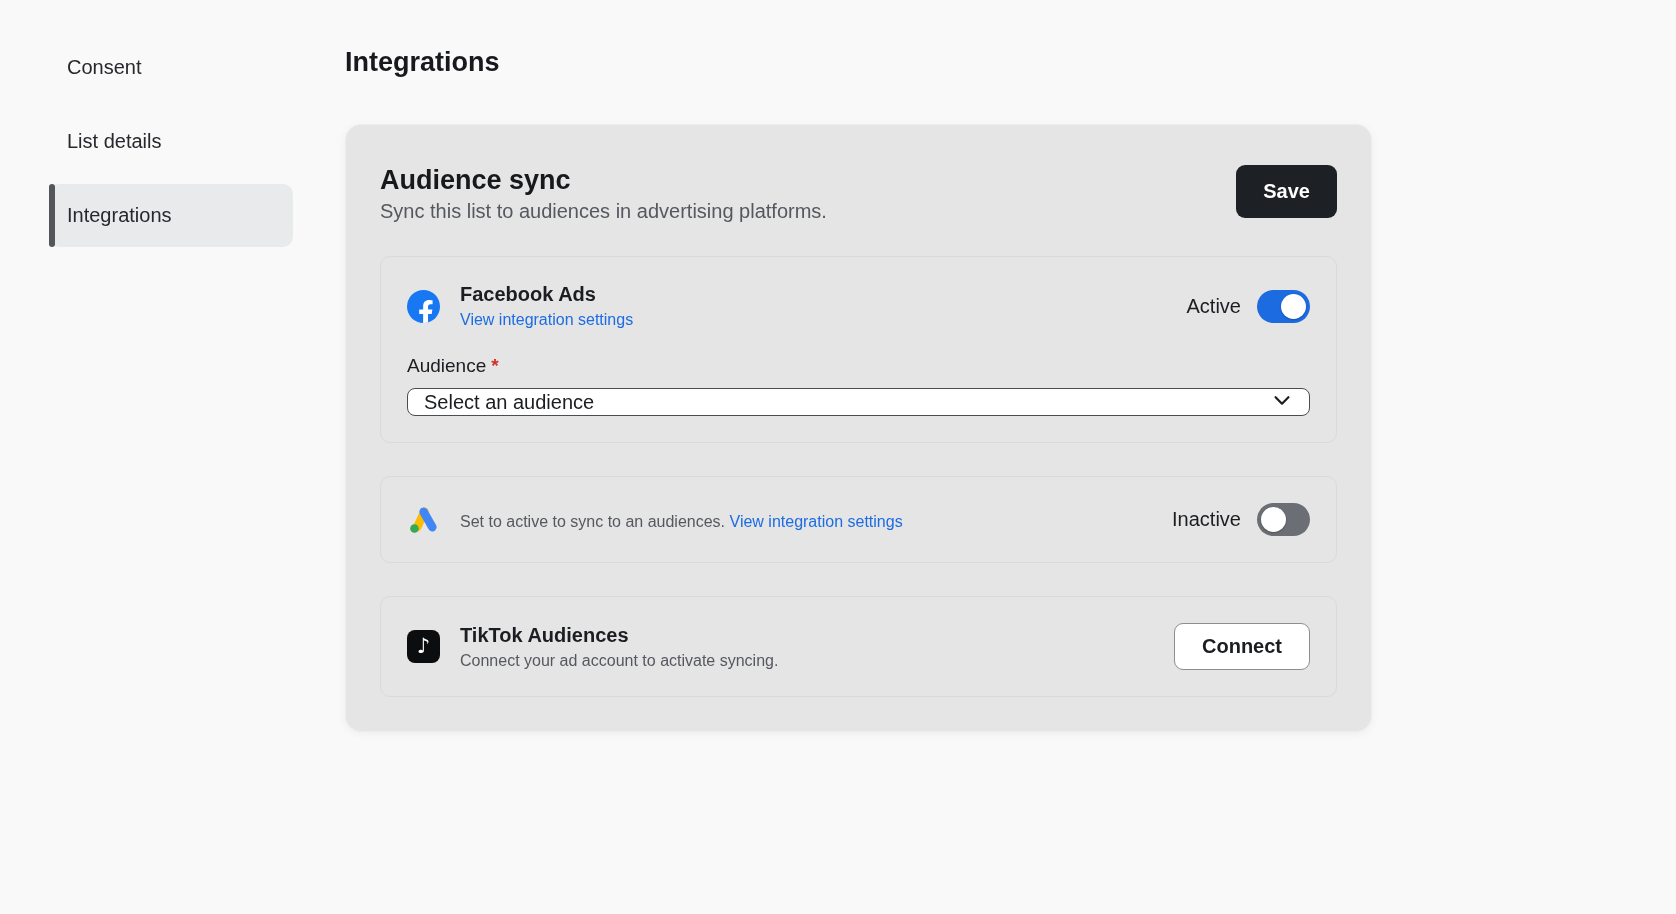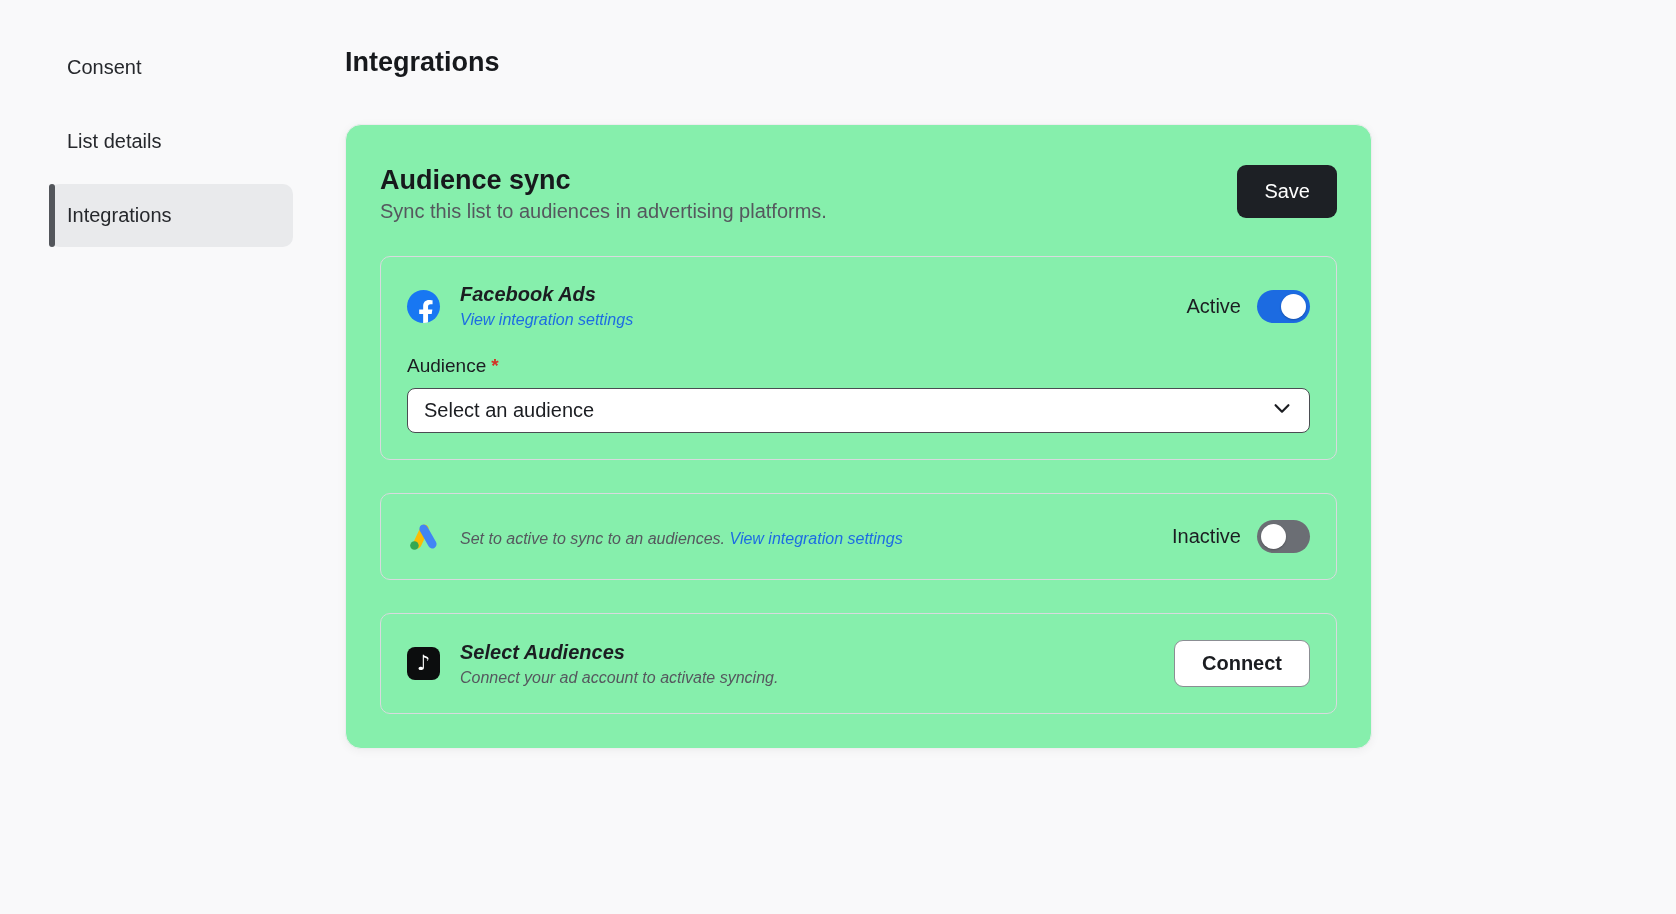"Audience sync" .card { background: #86efac -> #e5e5e5 }
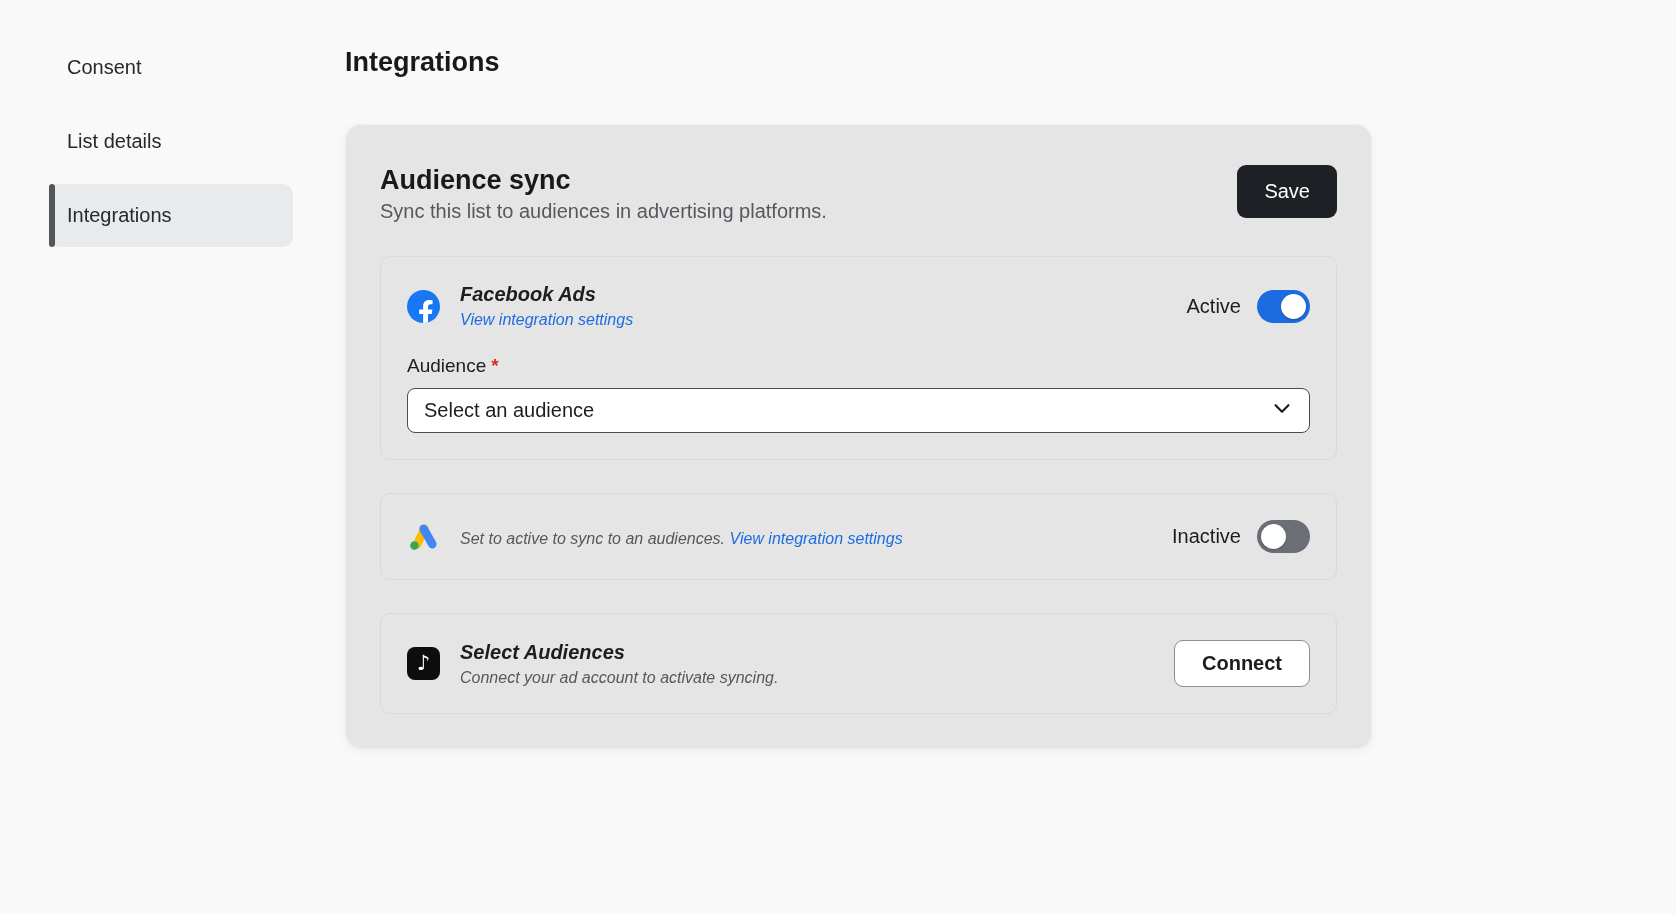"Save" .save-btn { font-weight: 400 -> 700 }
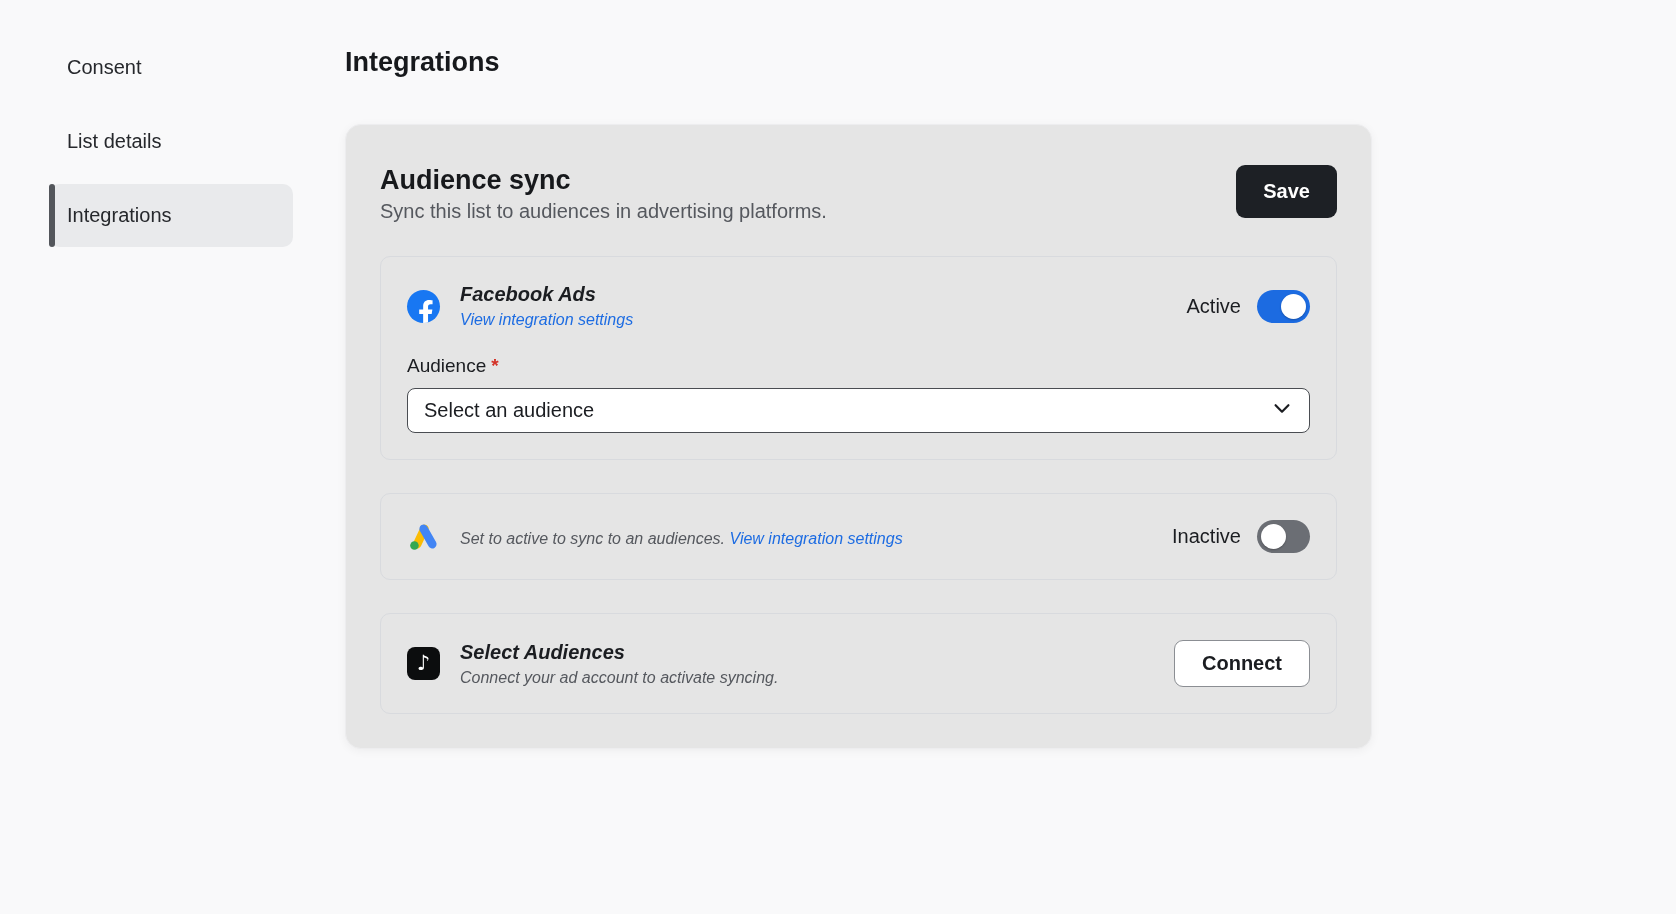"Facebook Ads" .intg-left { font-style: italic -> none }
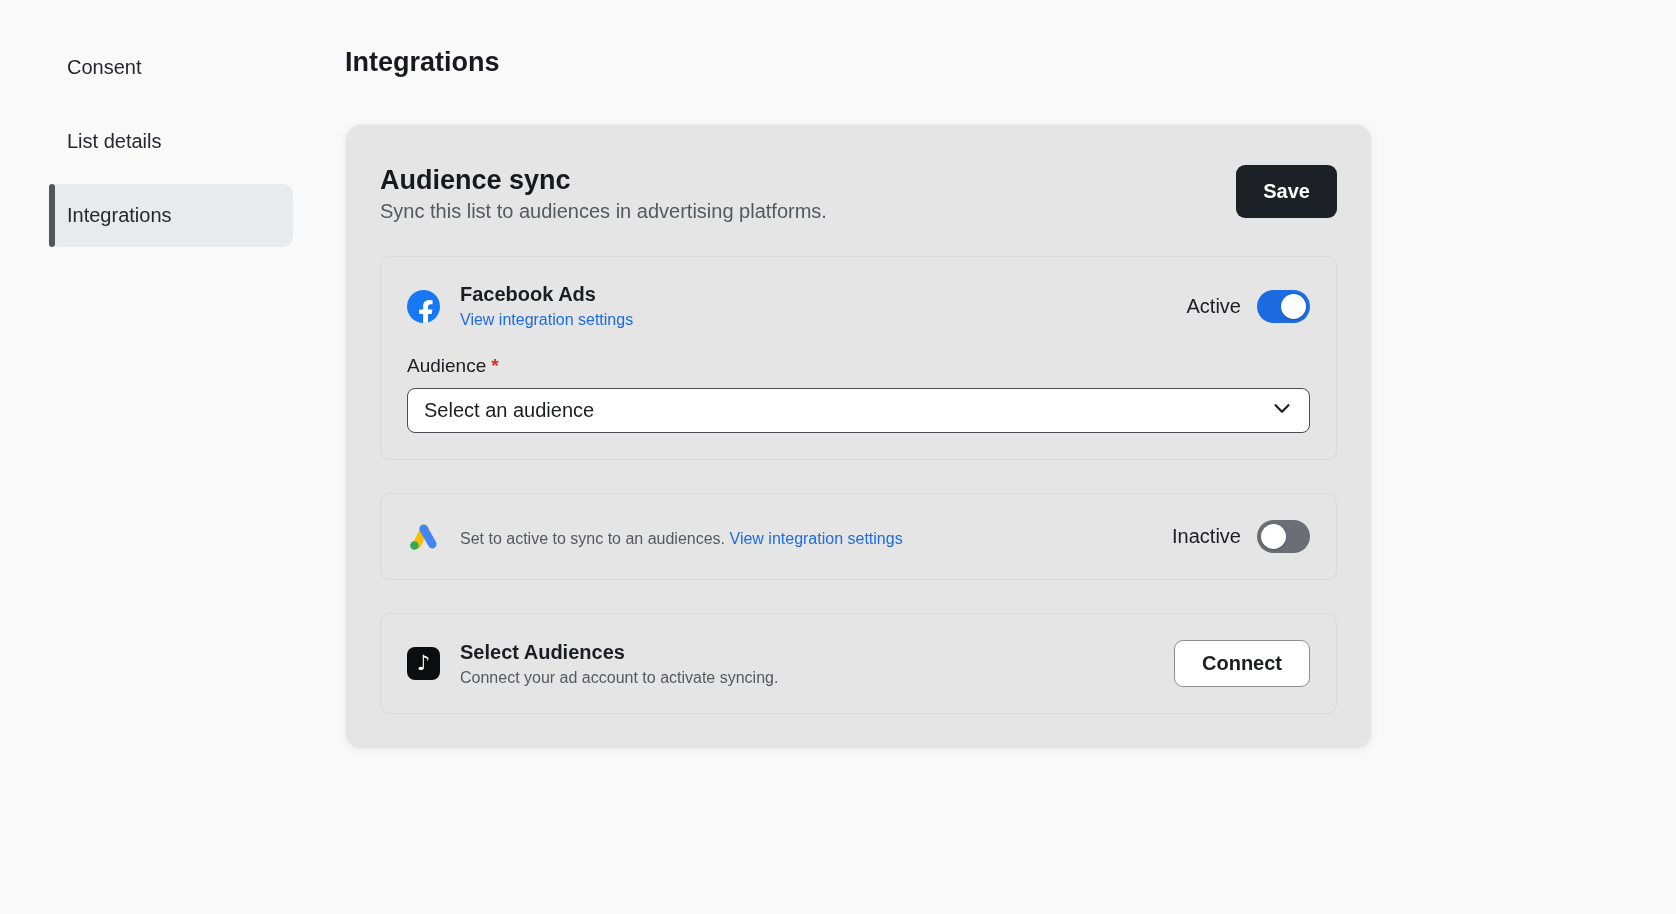"Select an audience" .select { height: 45px -> 28px }
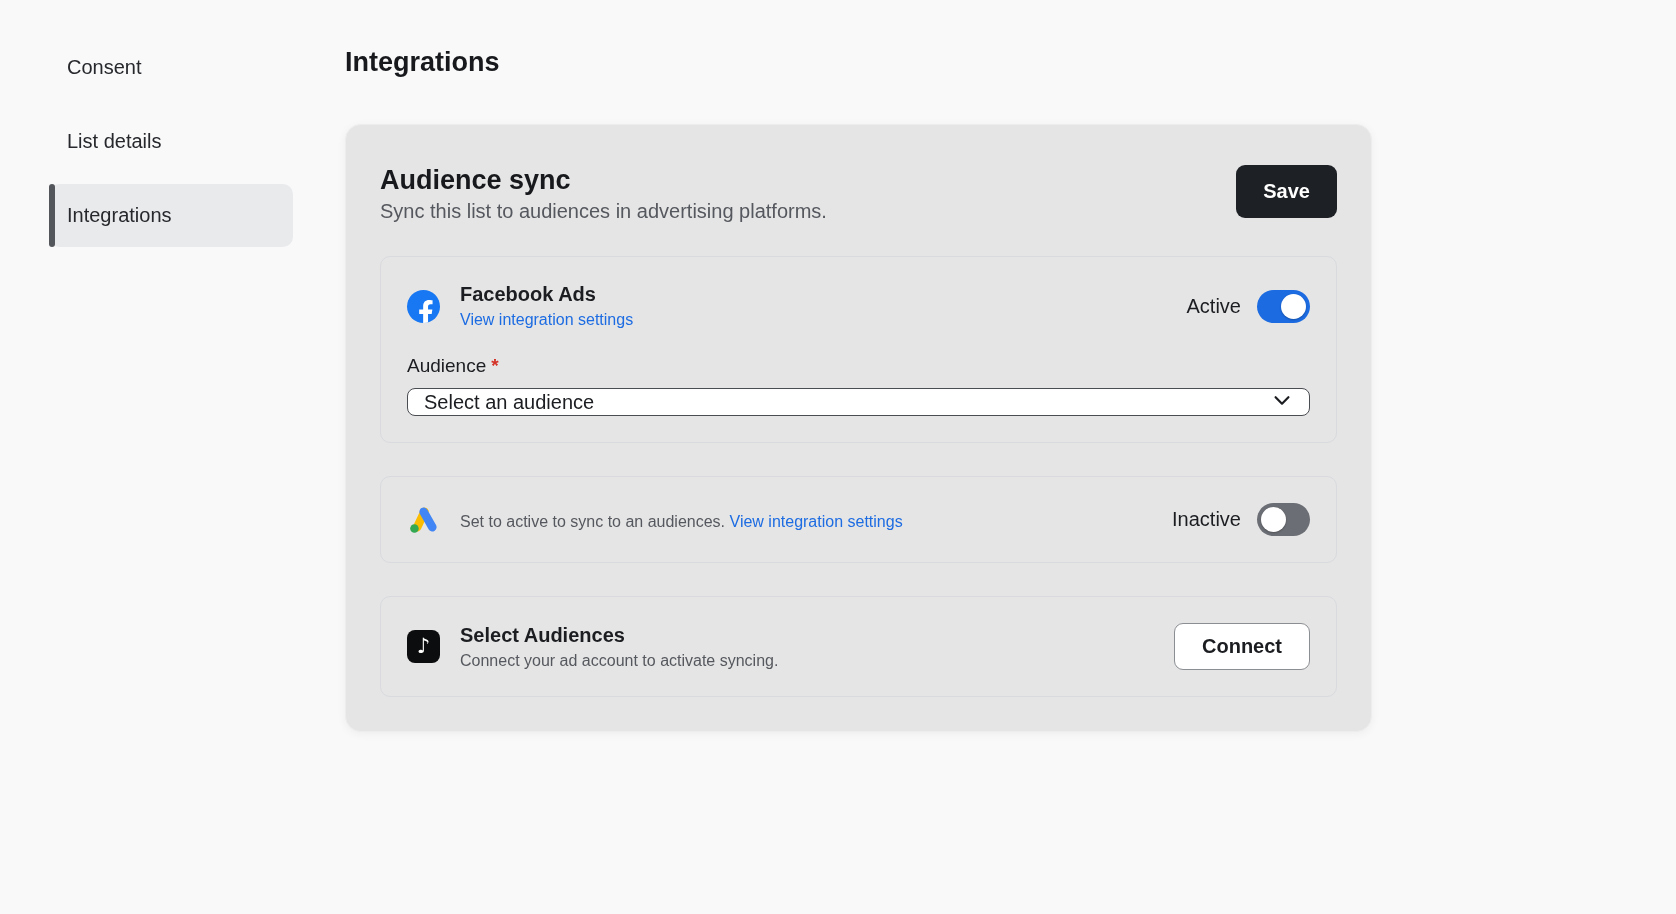"Select Audiences" div.intg-name { text: Select -> TikTok }
